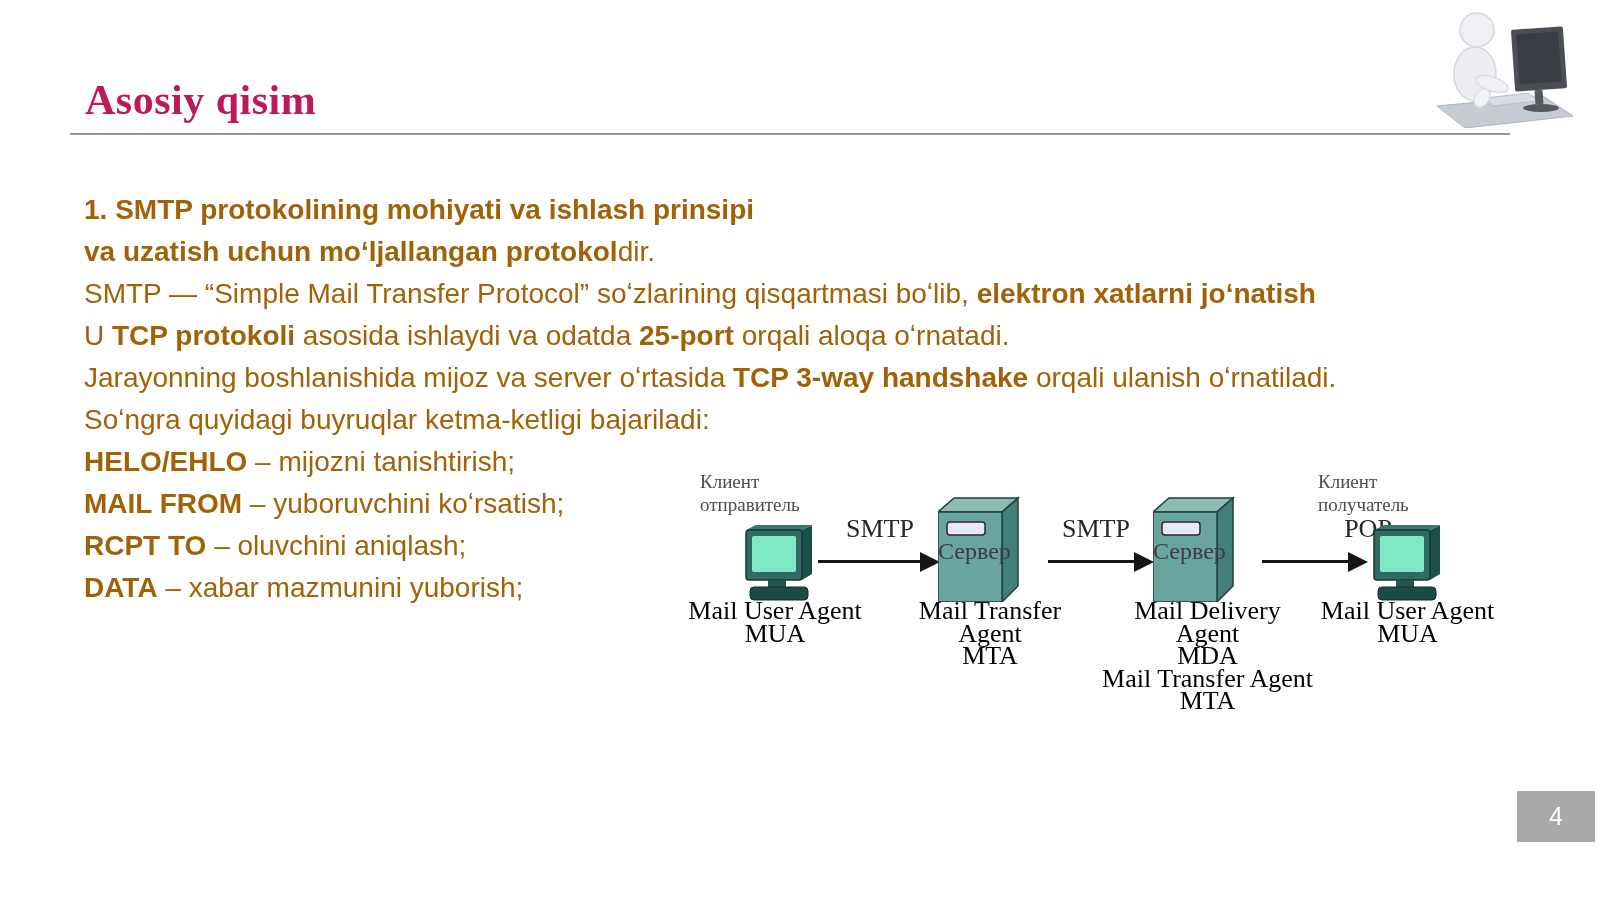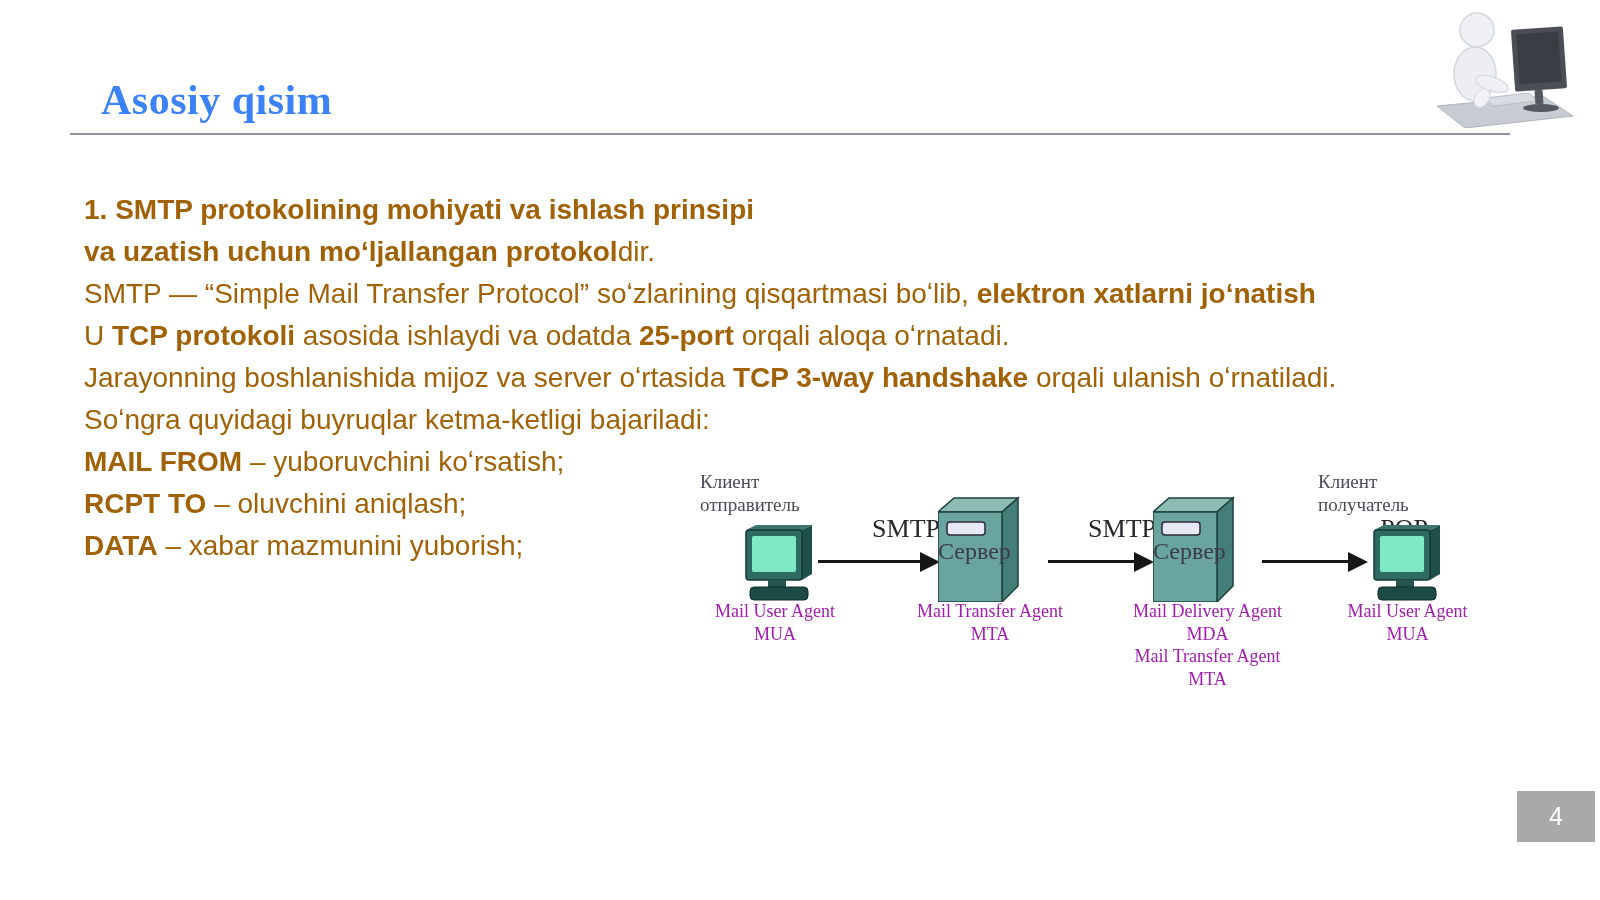"Asosiy qisim" .title { color: #3b82f6 -> #be185d; margin-left: 16px -> none }
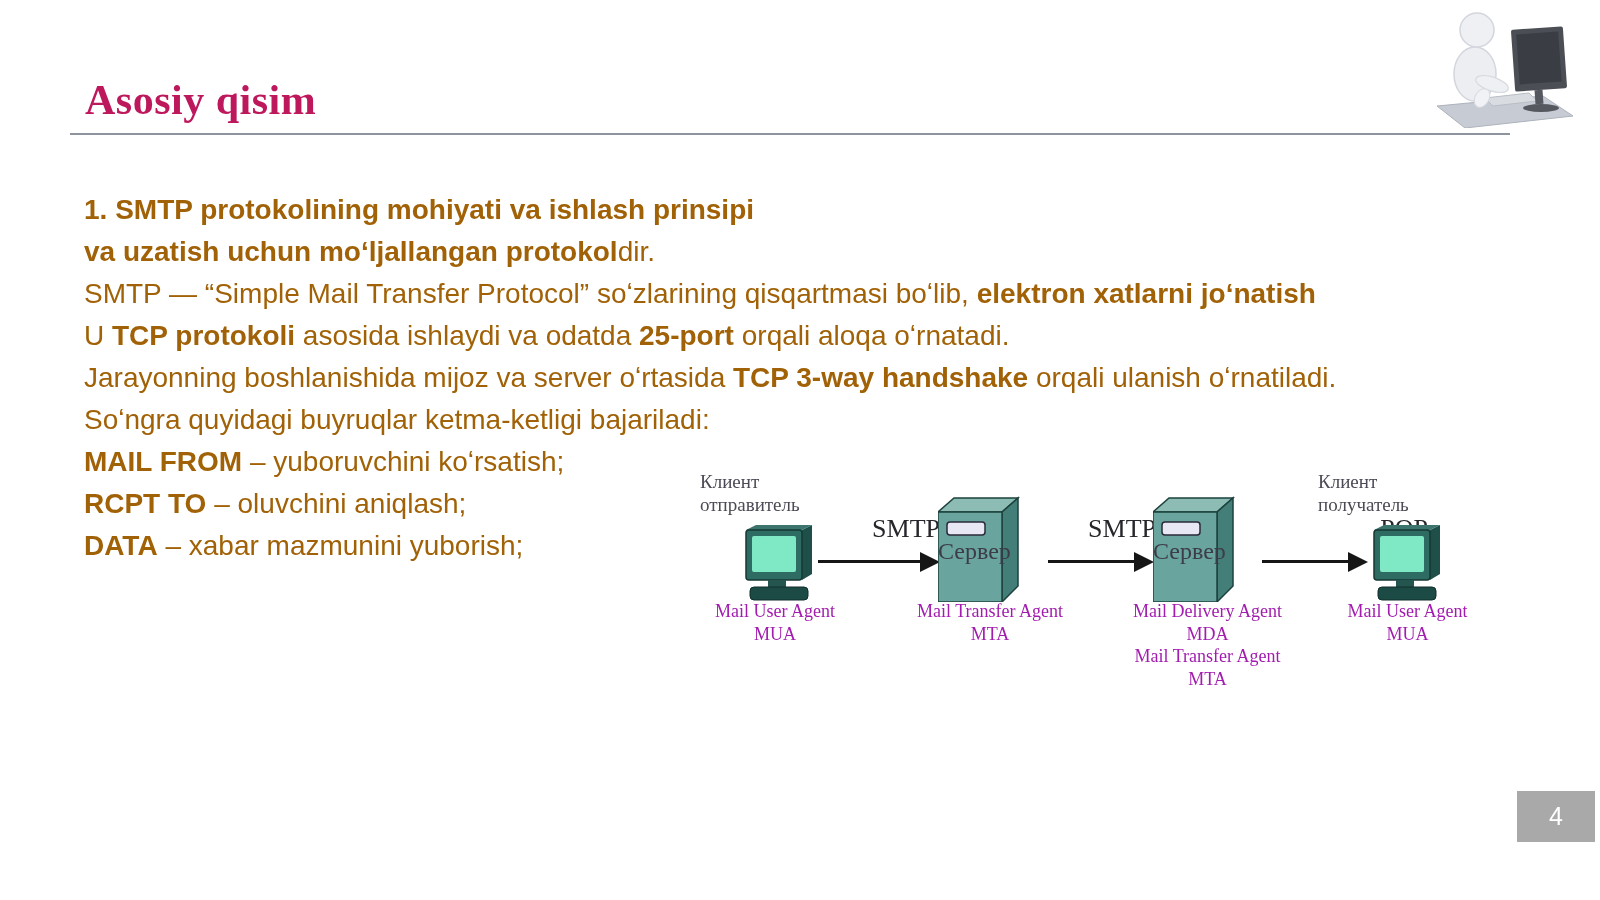"HELO/EHLO – mijozni tanishtirish;" div.body-line { html: none -> <div><span>HELO/EHLO</span><span> – mijozni tanishtirish;</span></div> }
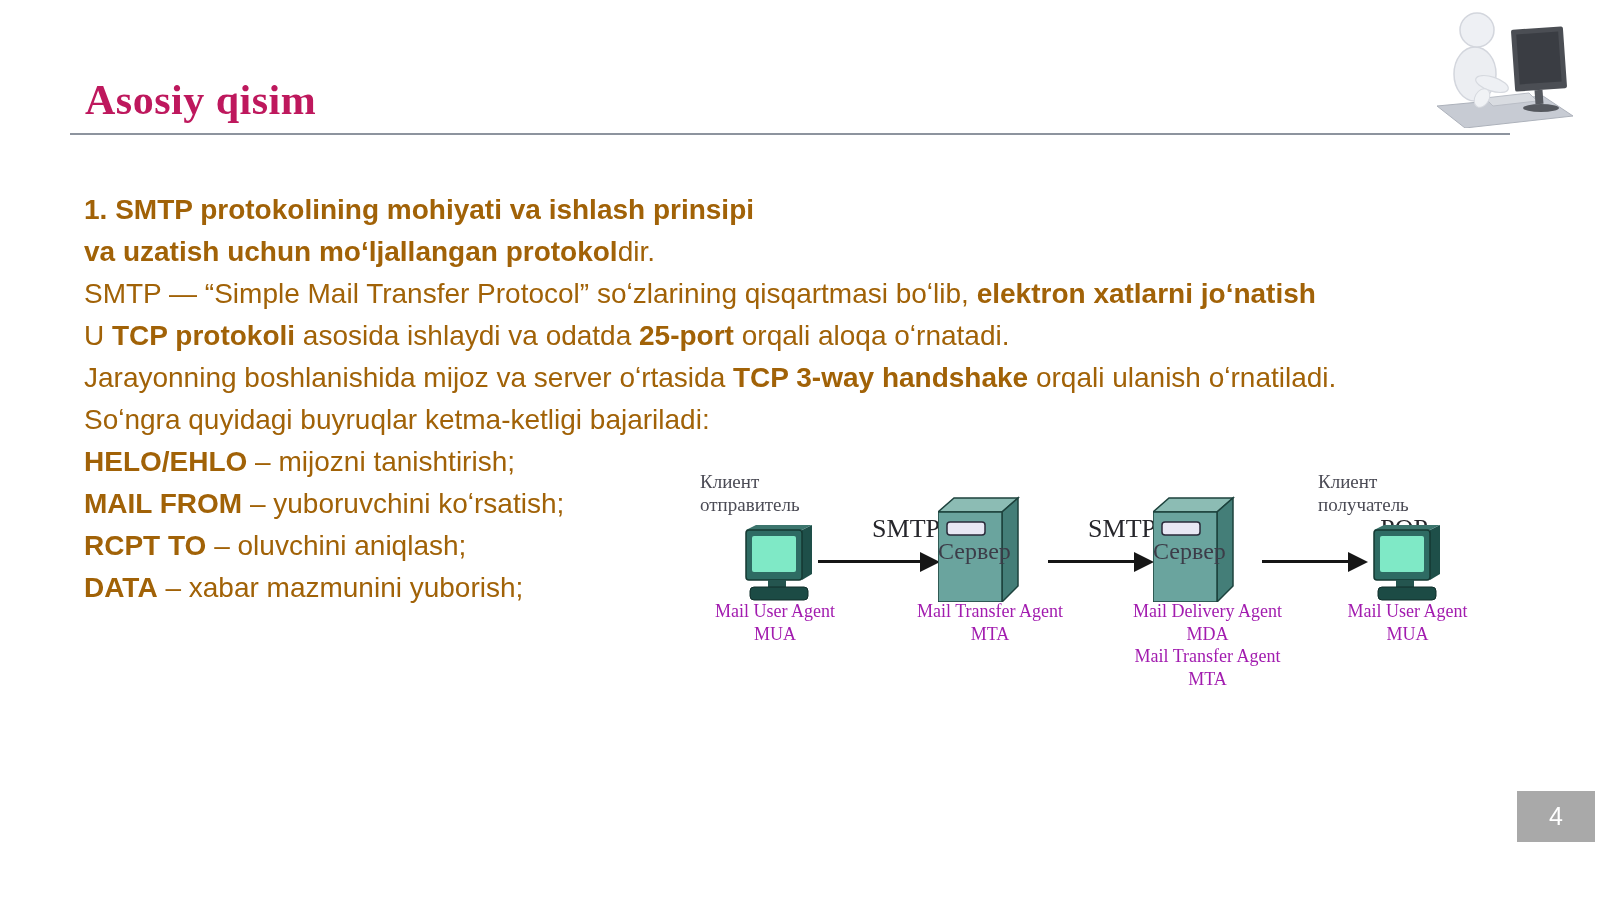"SMTP" .proto-label { text-align: right -> center }
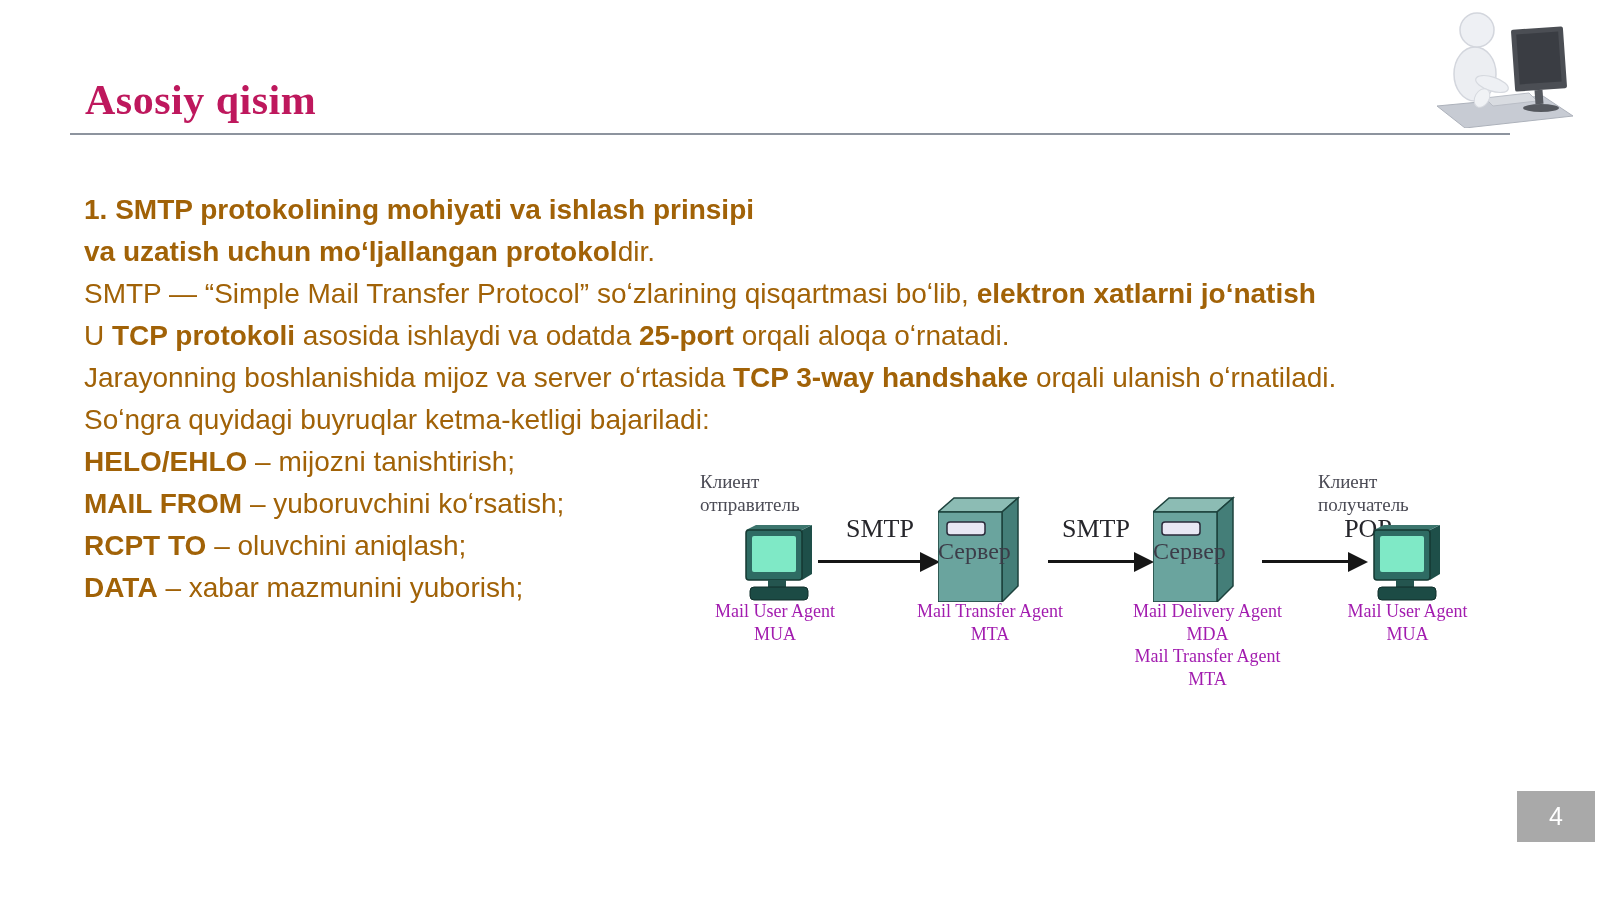"Mail User Agent" .caption { color: #a21caf -> #000000; font-size: 18px -> 26px }
